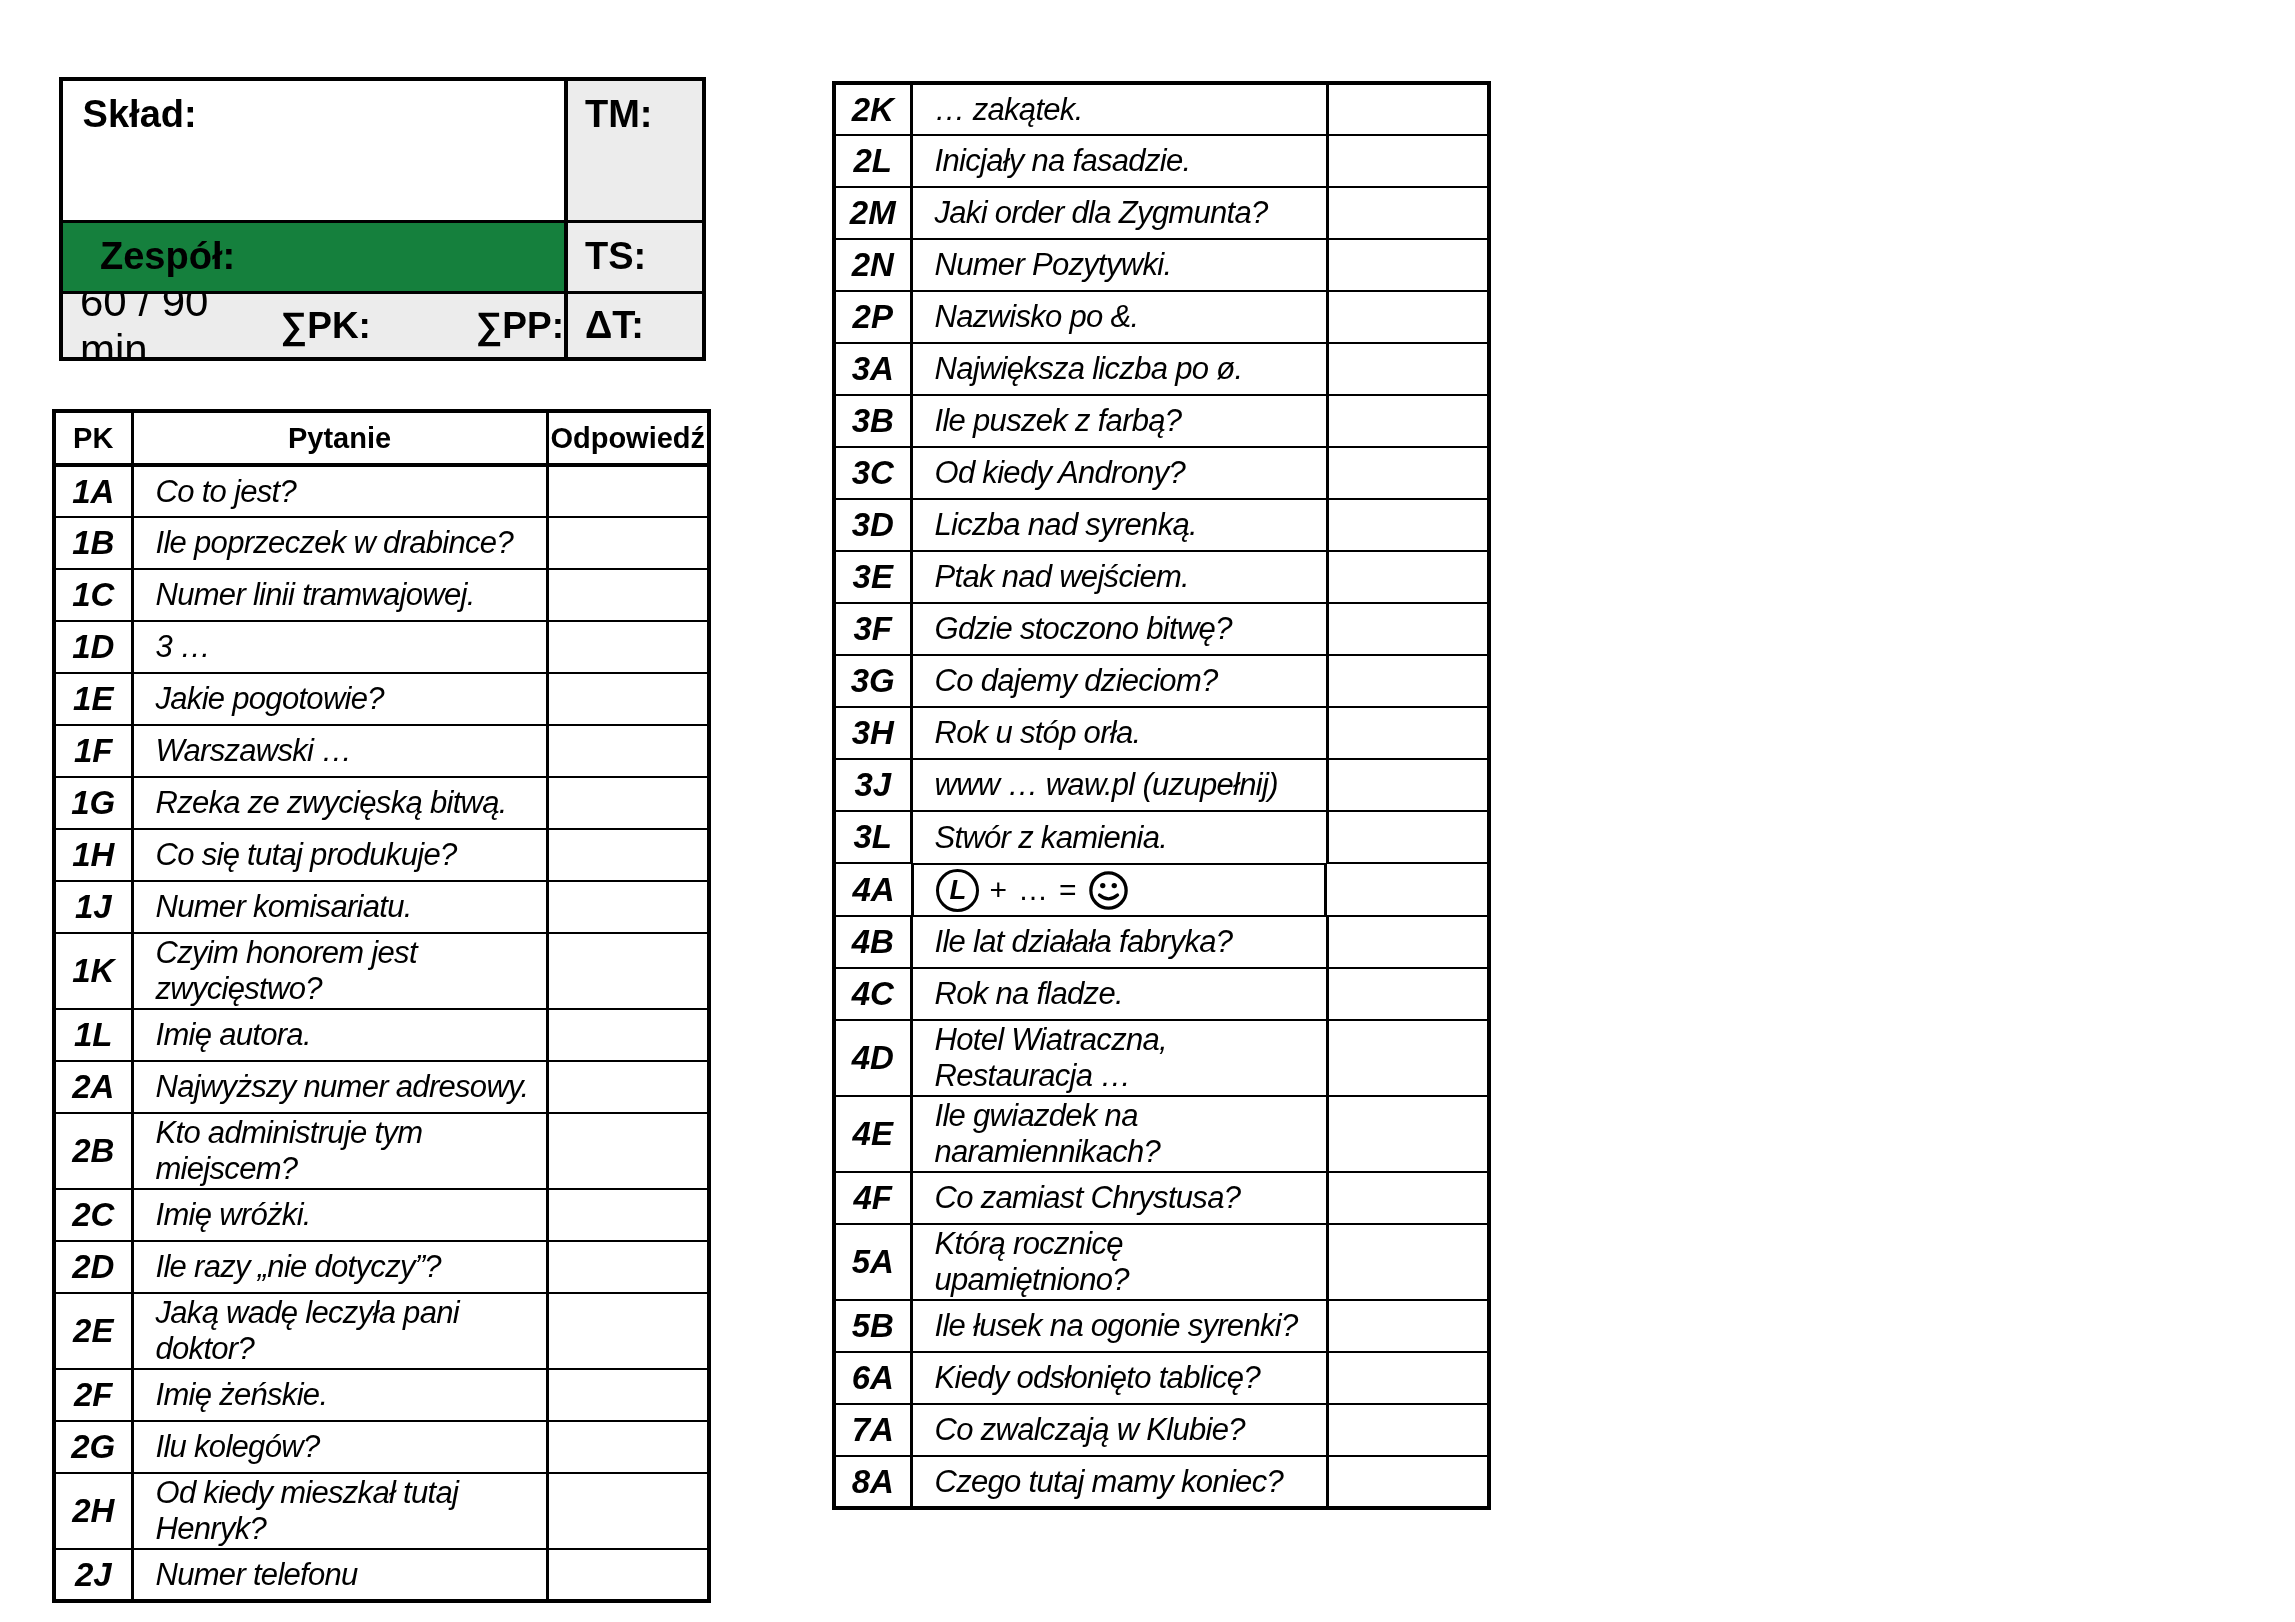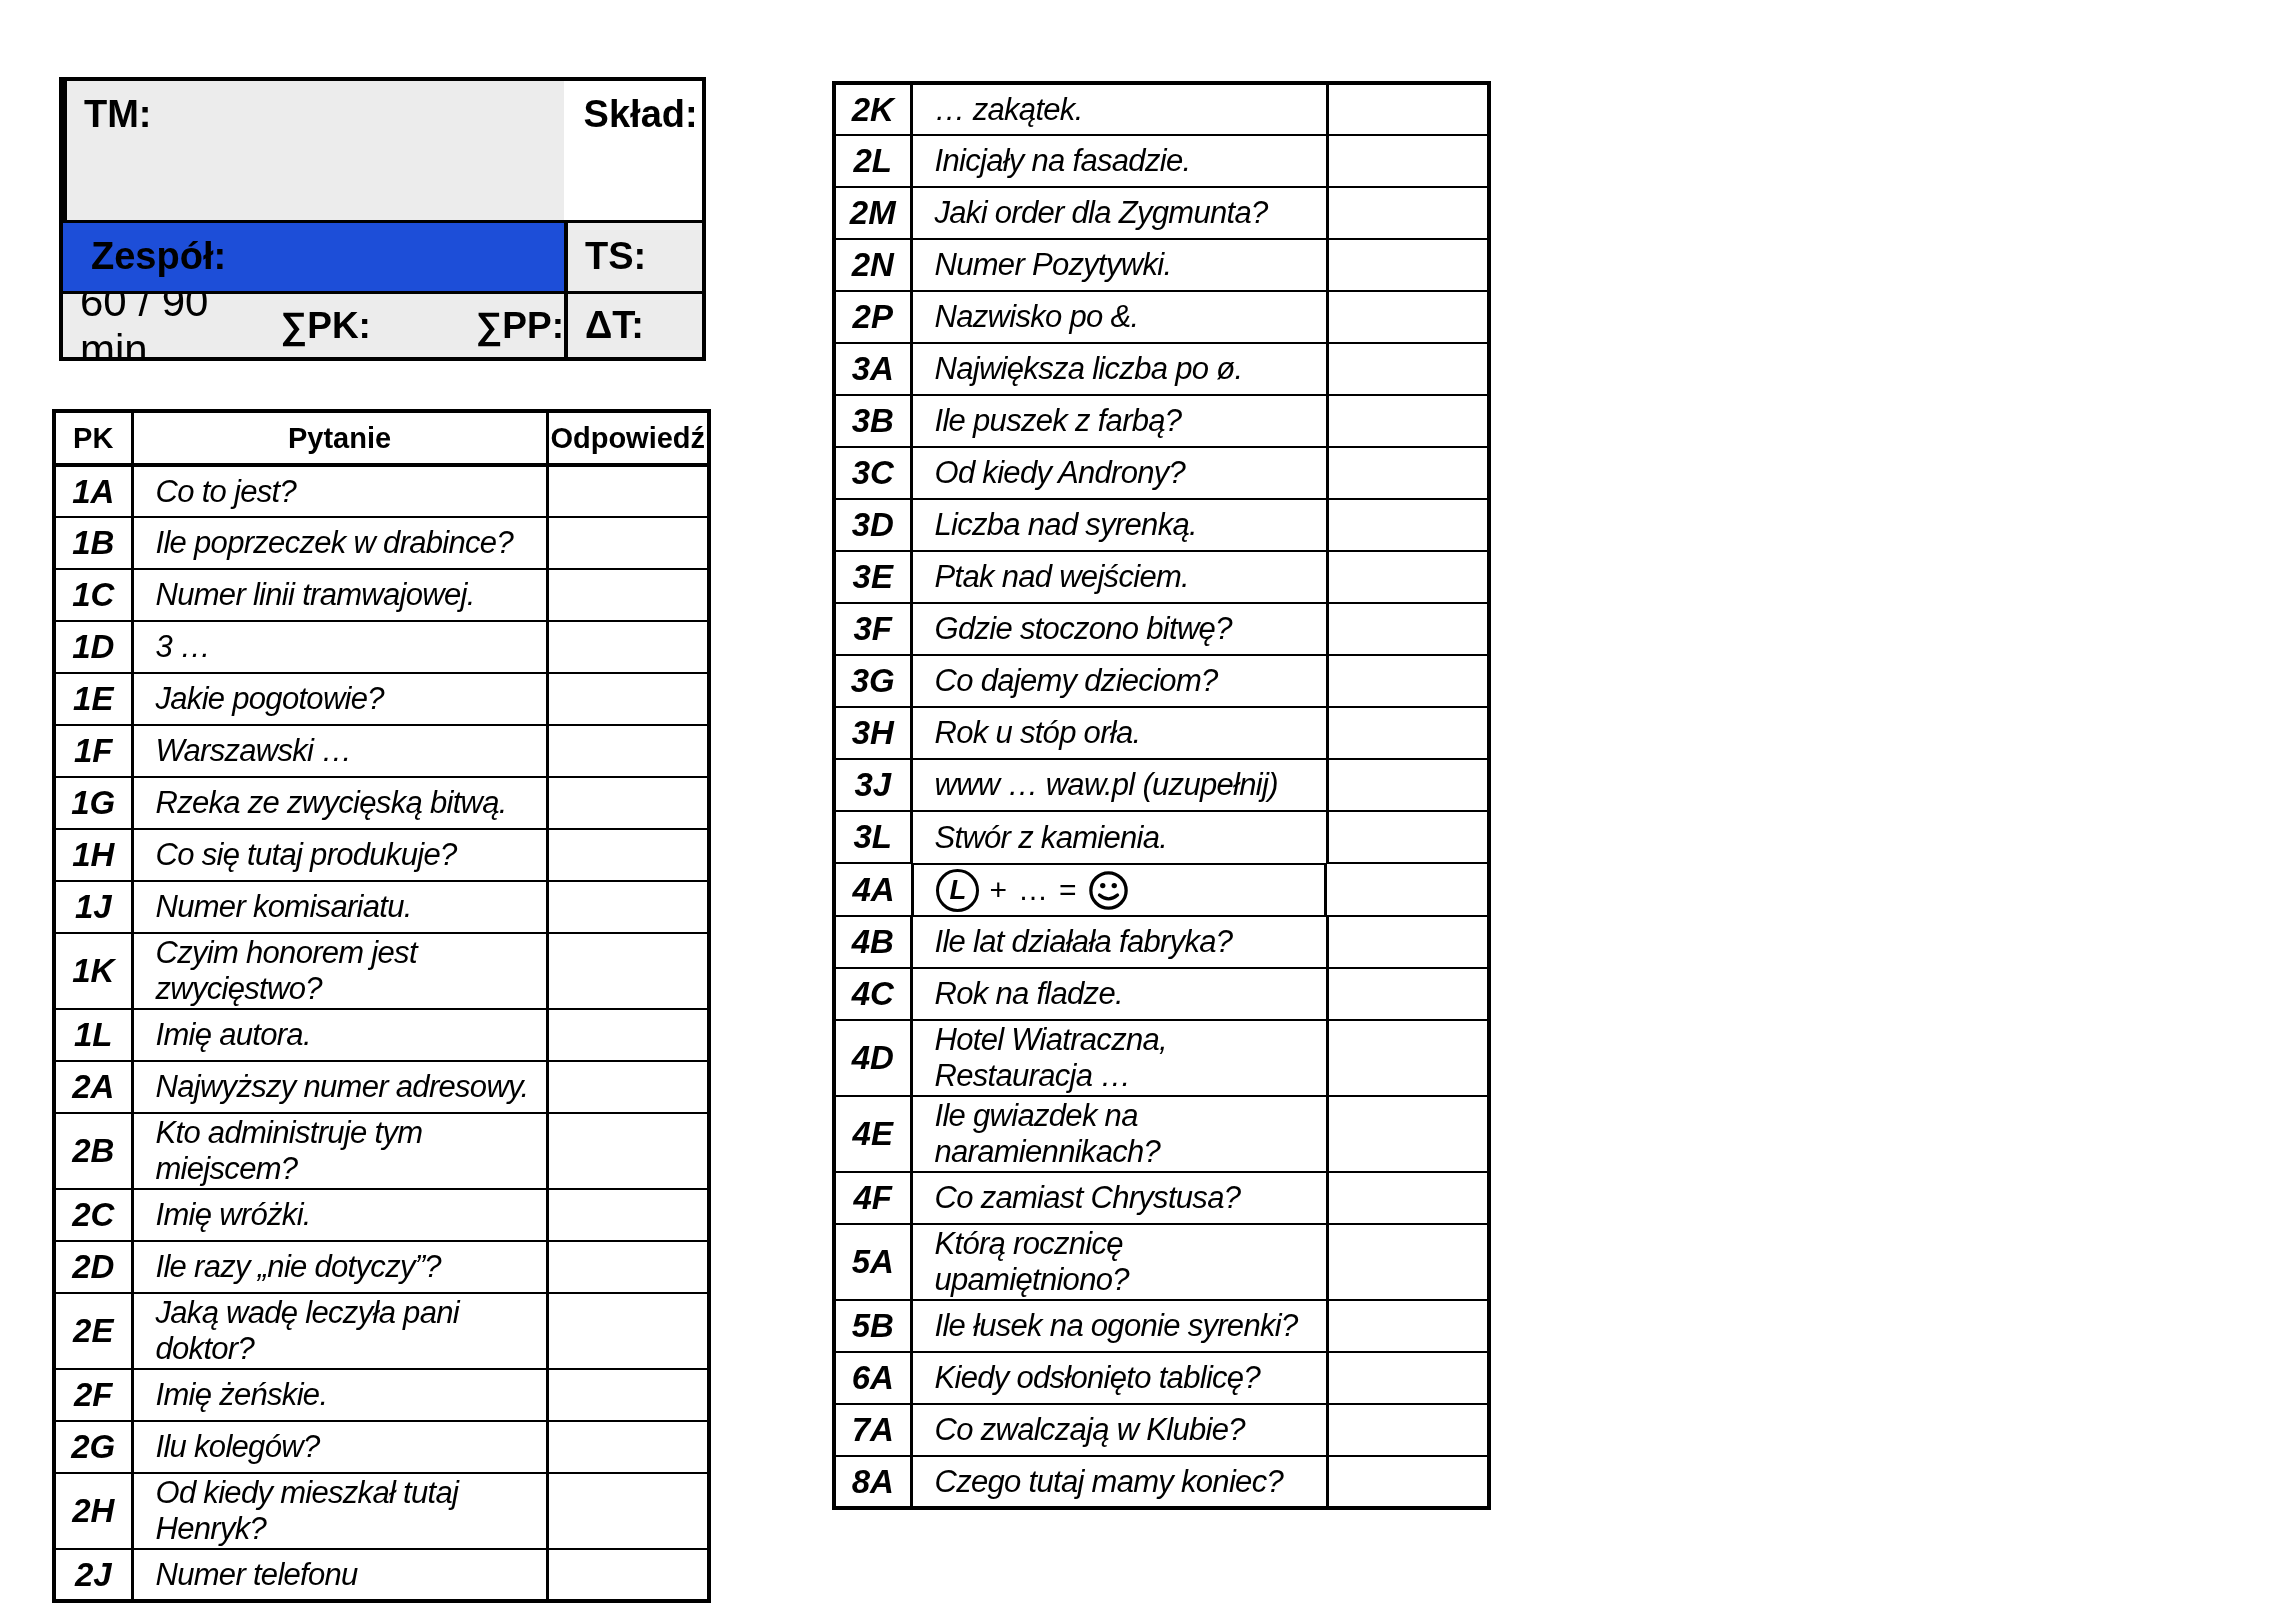"TM:" div.hb-cell { order: before "Skład:" -> after "Skład:" }
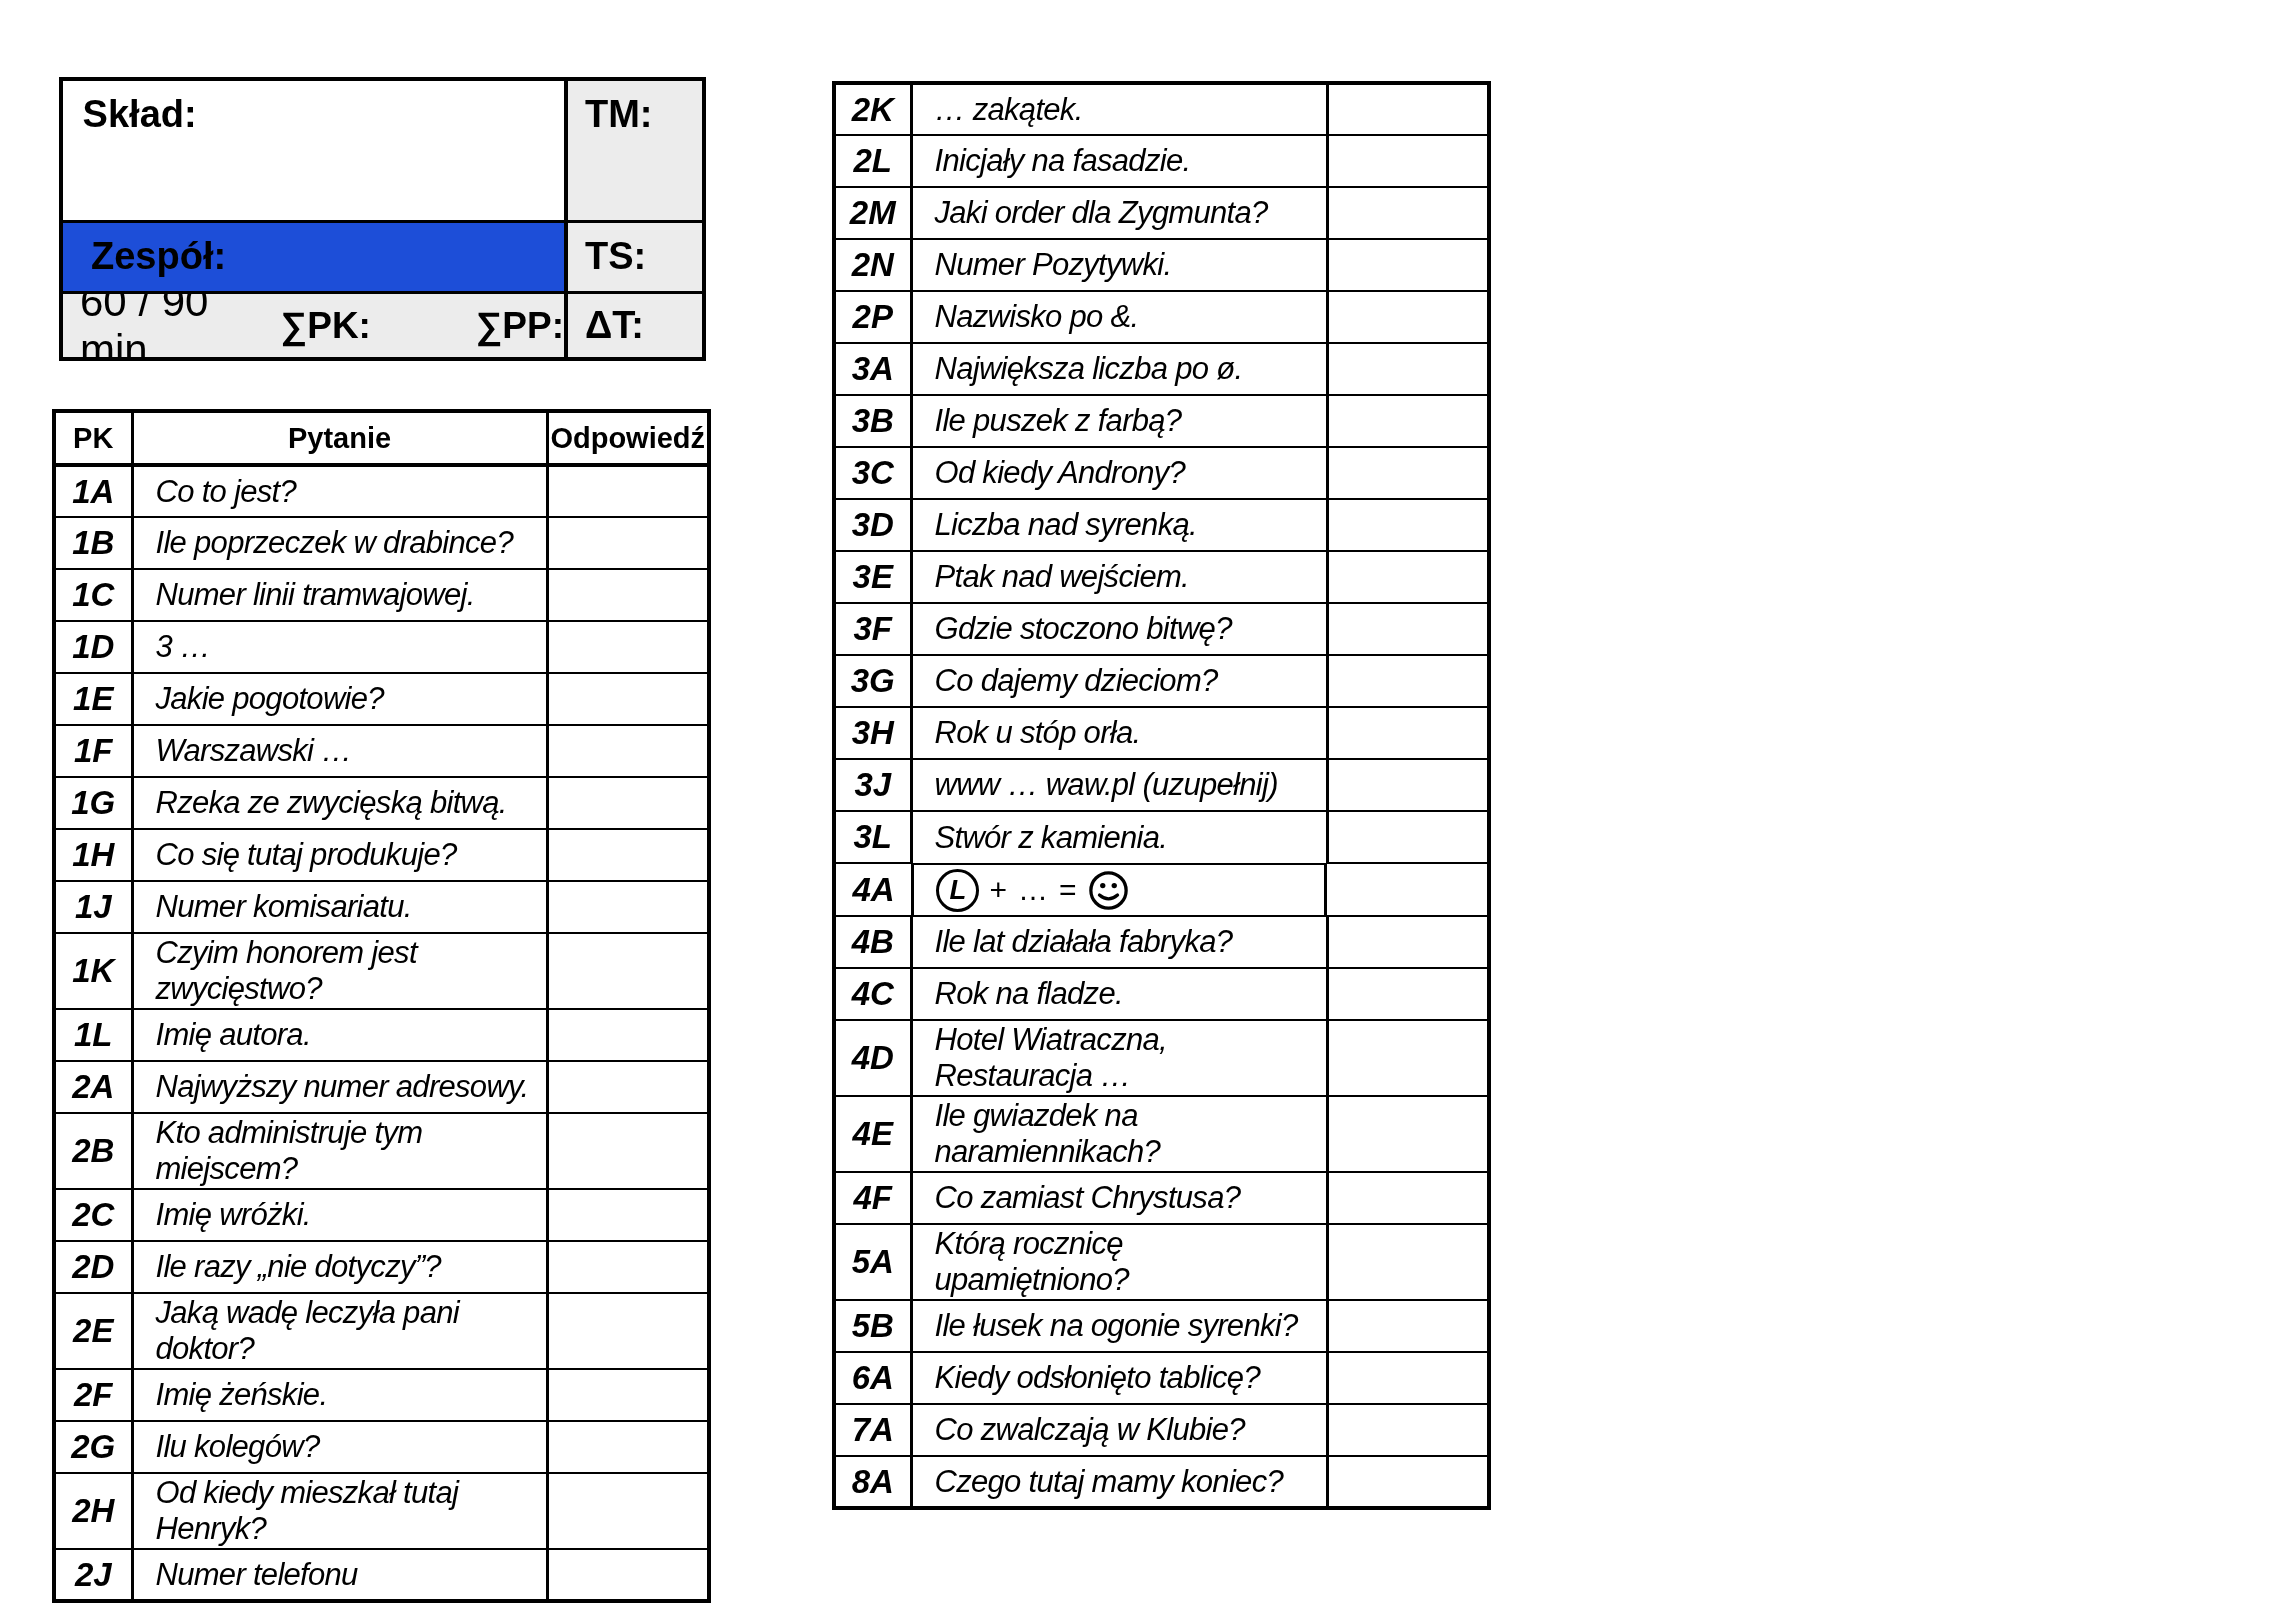"Zespół:" .hb-zespol { background: #1d4ed8 -> #15803d; padding-left: 28px -> 37px }
